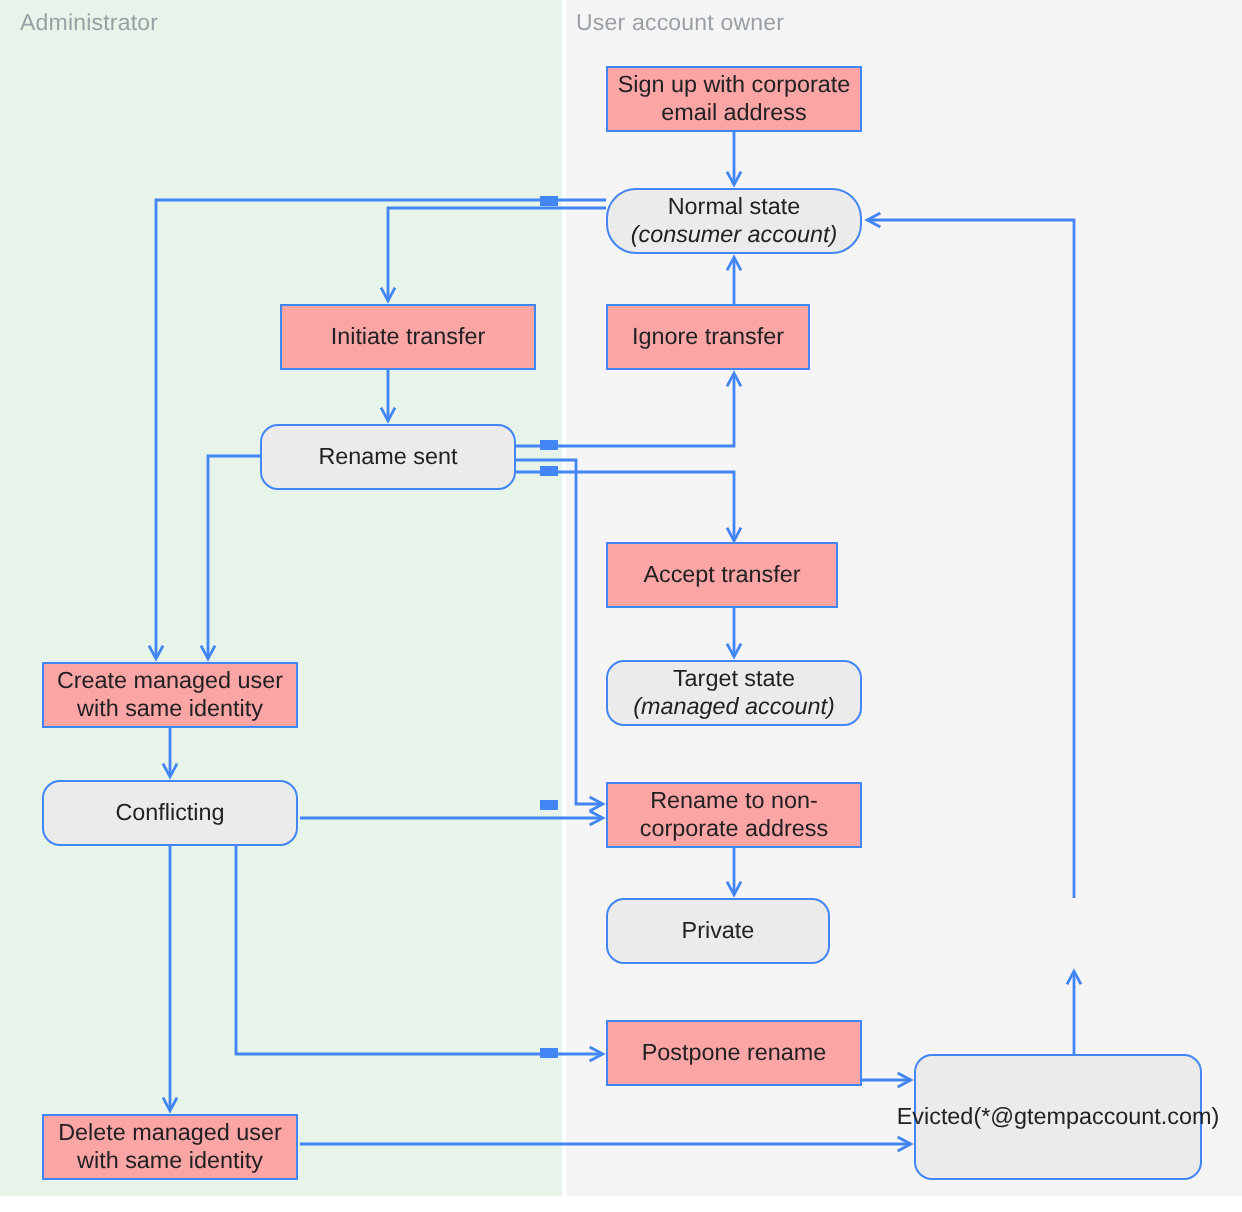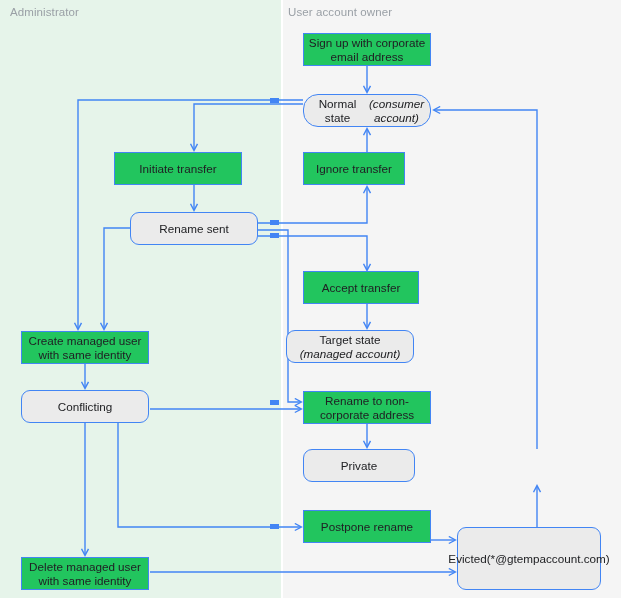"Sign up with corporate email" .node.action { background: #22c55e -> #fca5a5 }
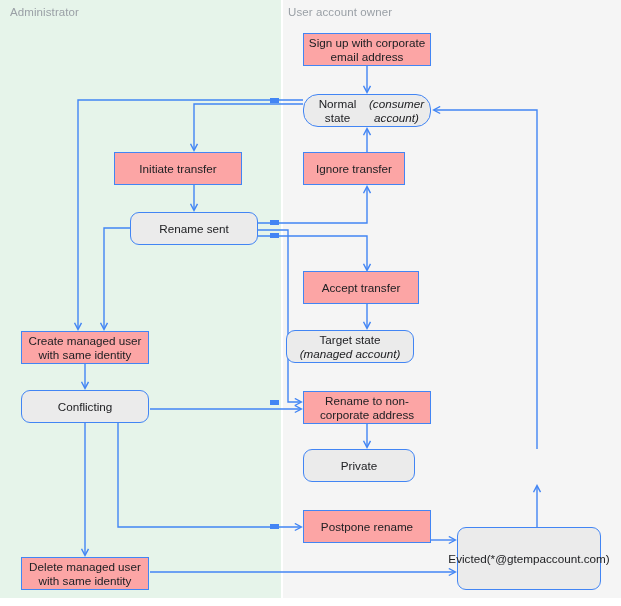"Normal state" div.node { flex-direction: row -> column }
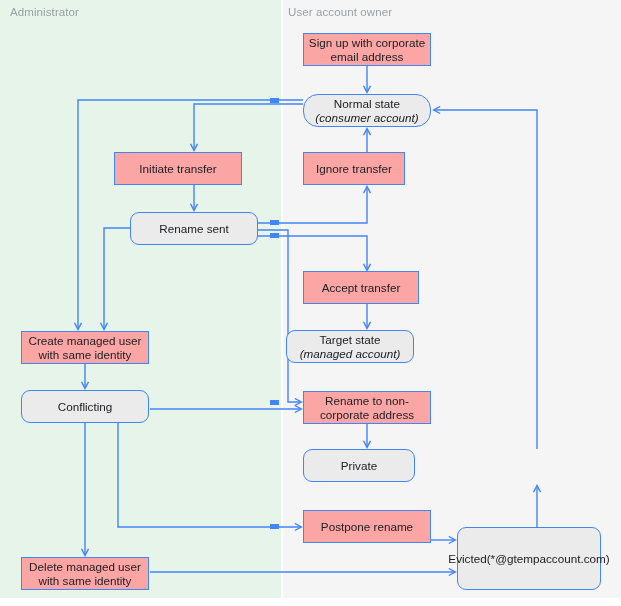"Initiate transfer" div.node { left: 114px -> 140px }
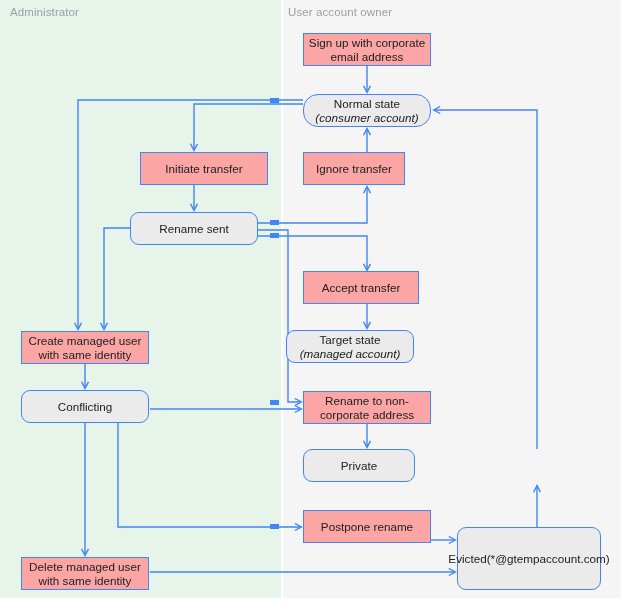"Target state" div.node { left: 286px -> 303px }
